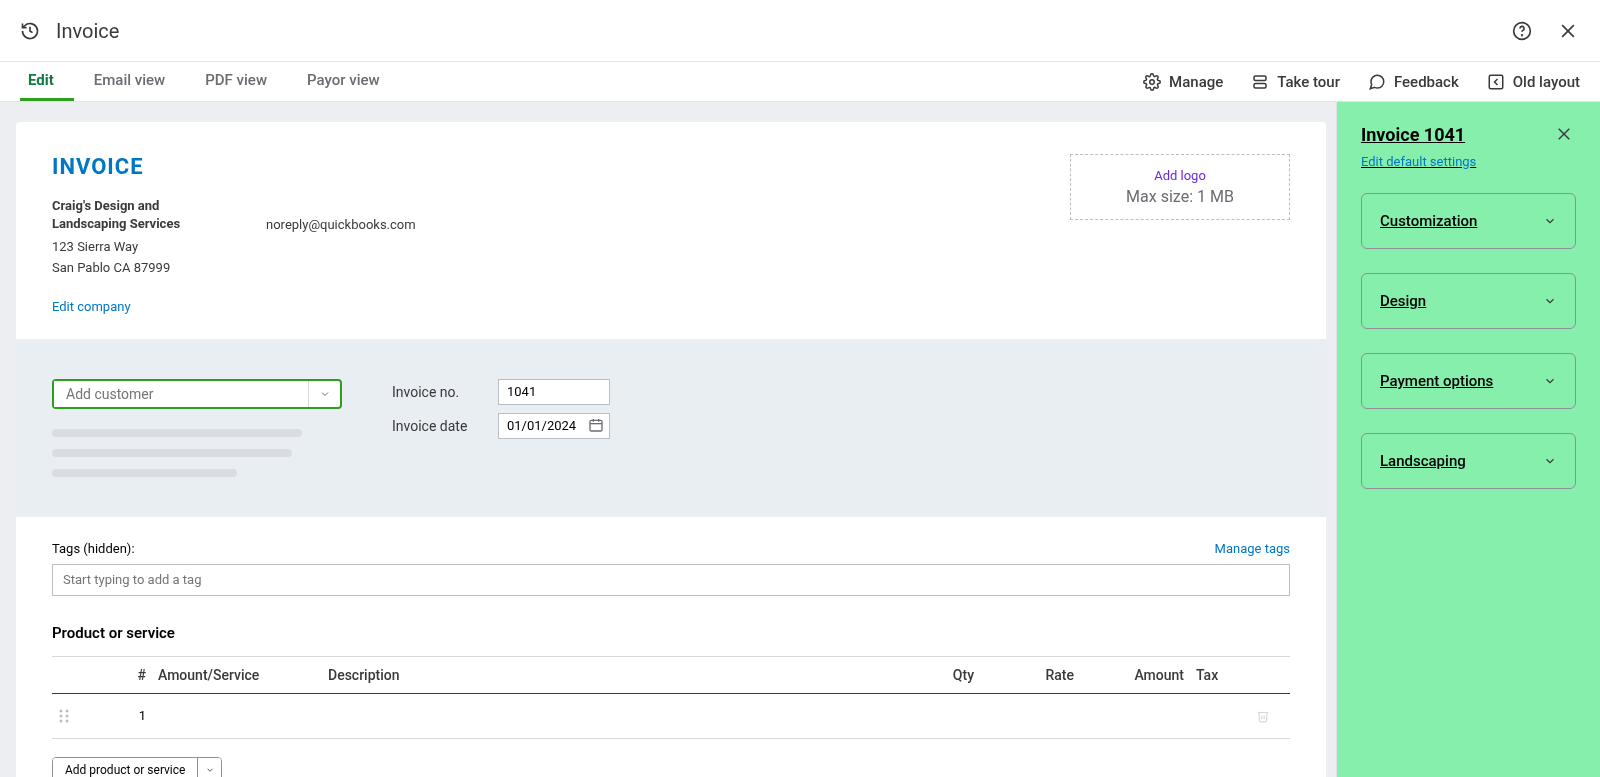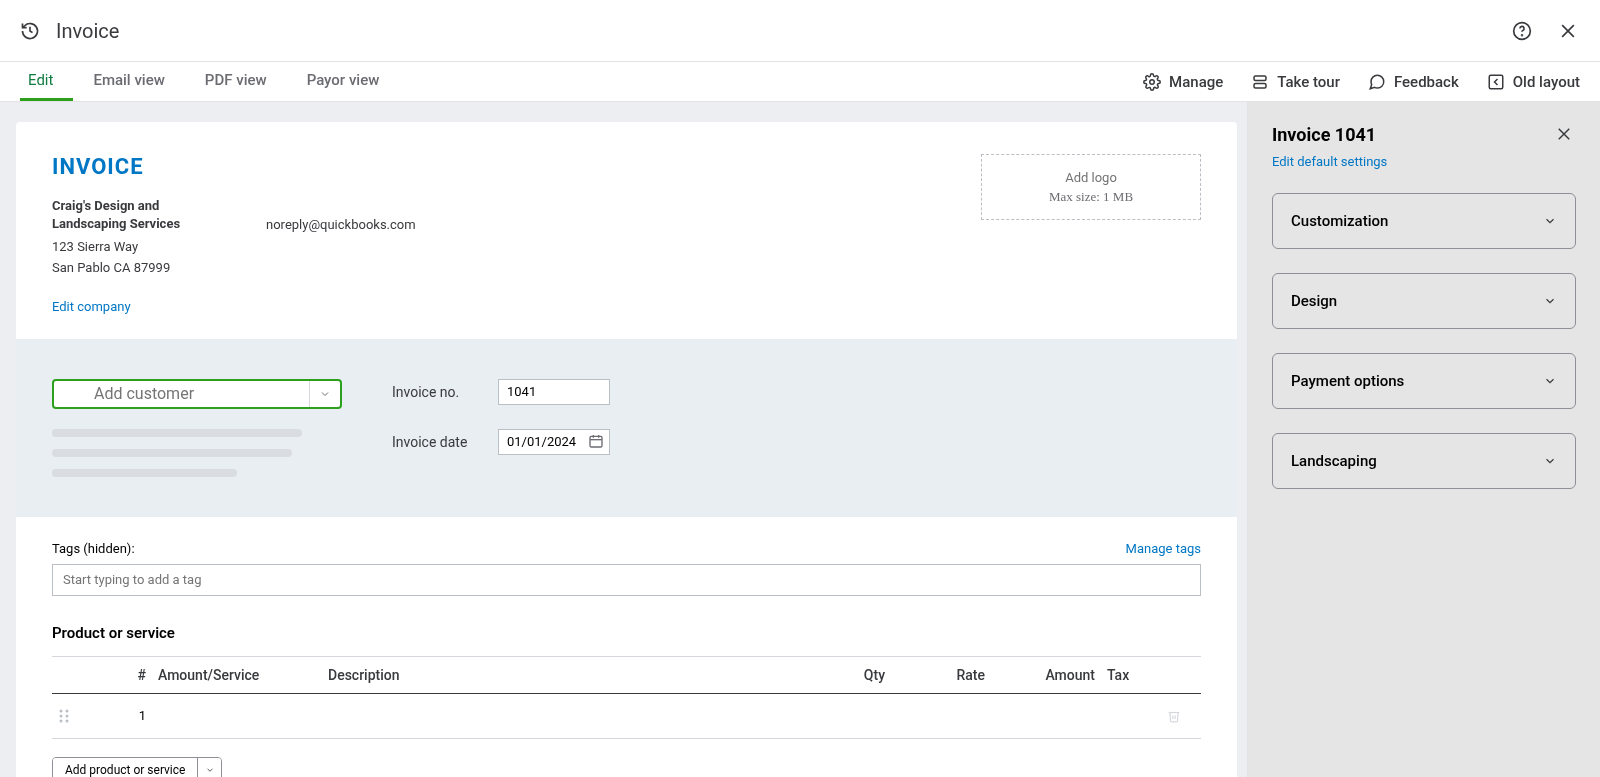"Edit" .tab.active { font-weight: 400 -> 700 }
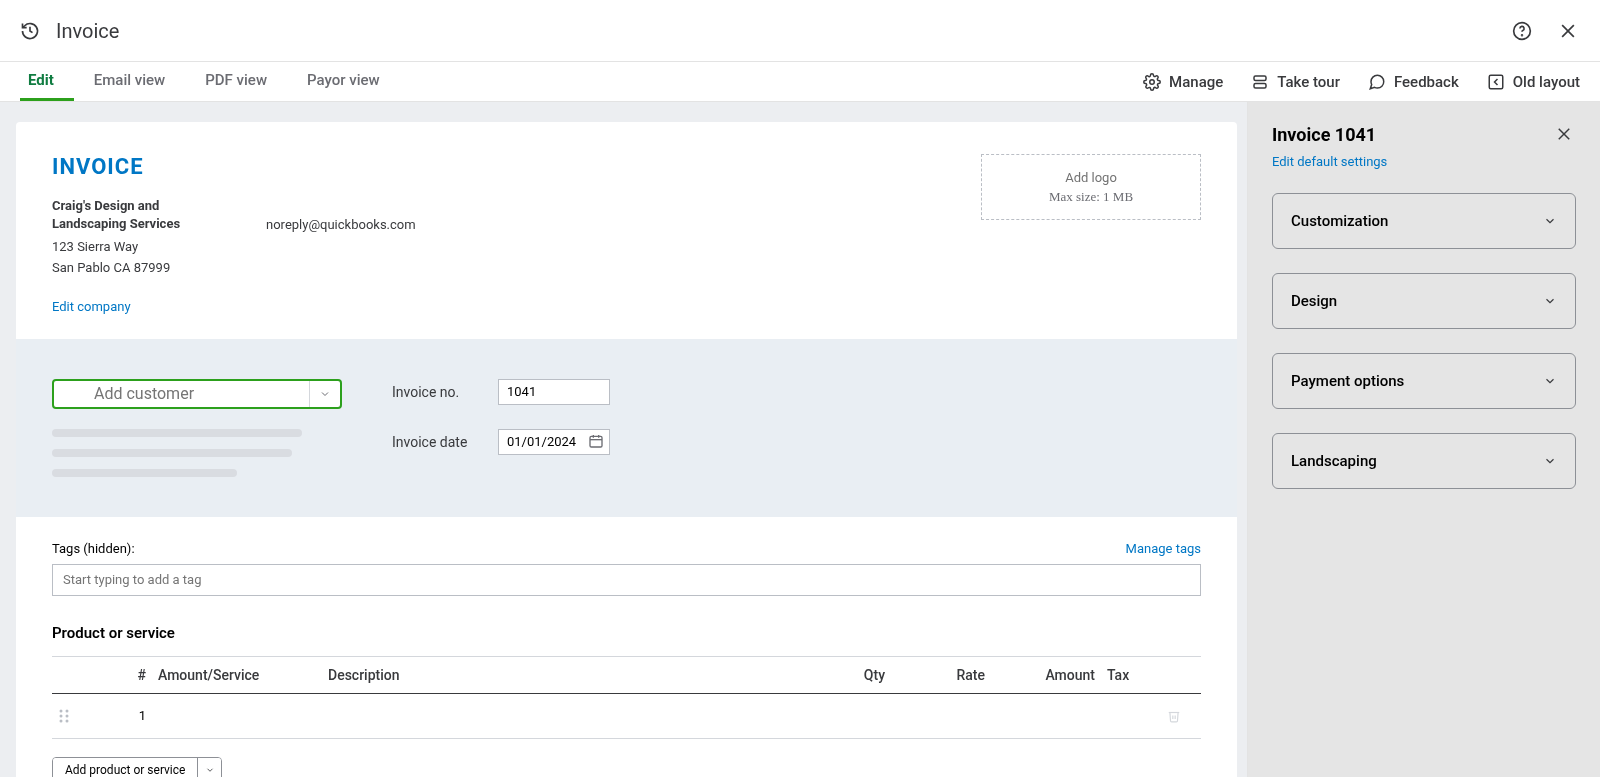"Invoice 1041" .side-panel { background: #e5e5e5 -> #86efac; text-decoration: none -> underline; width: 353px -> 264px }
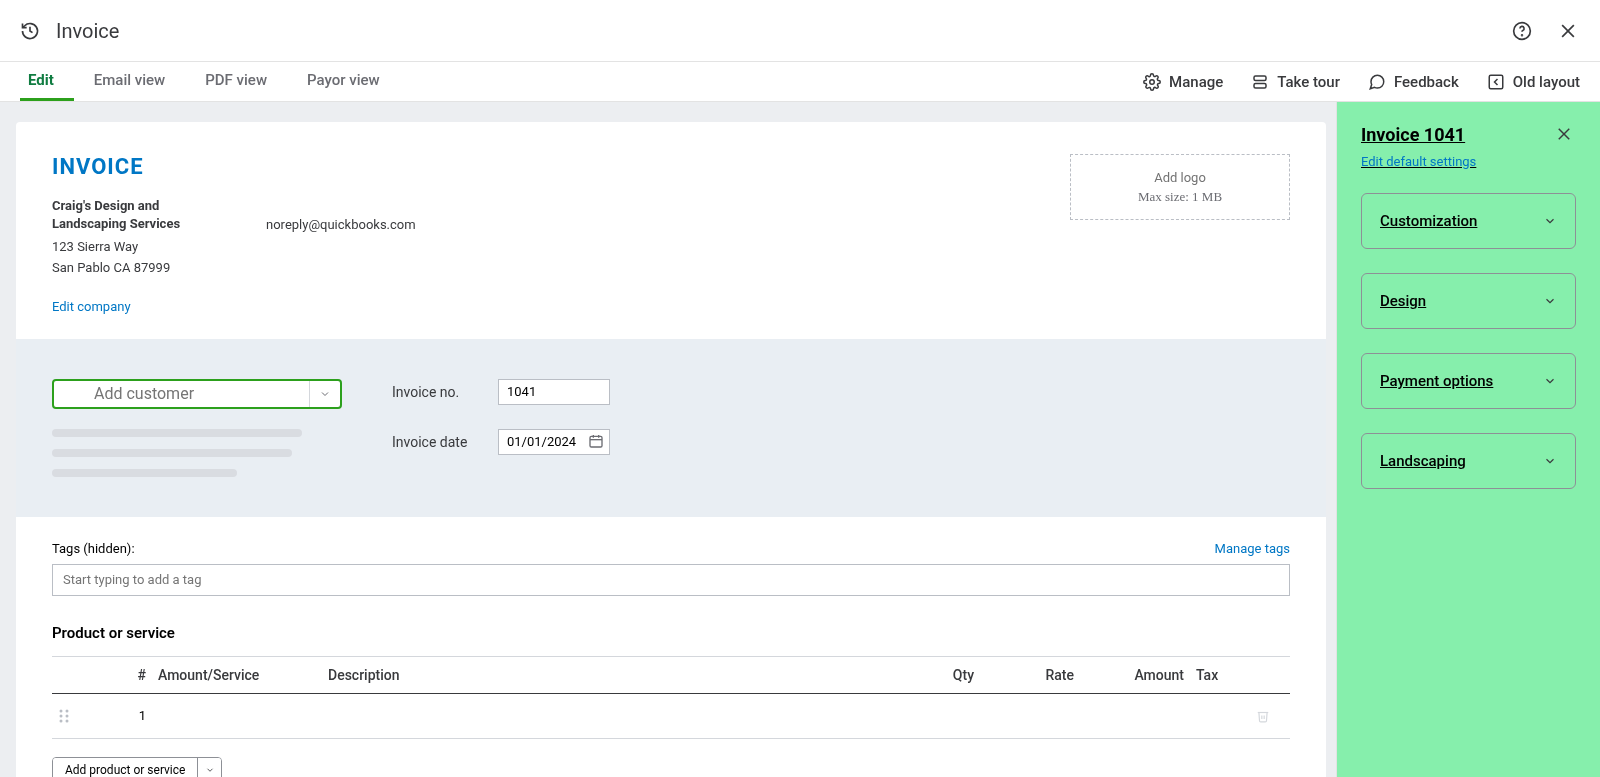"Add logo" .logo-box .add { color: #737373 -> #6d28d9 }
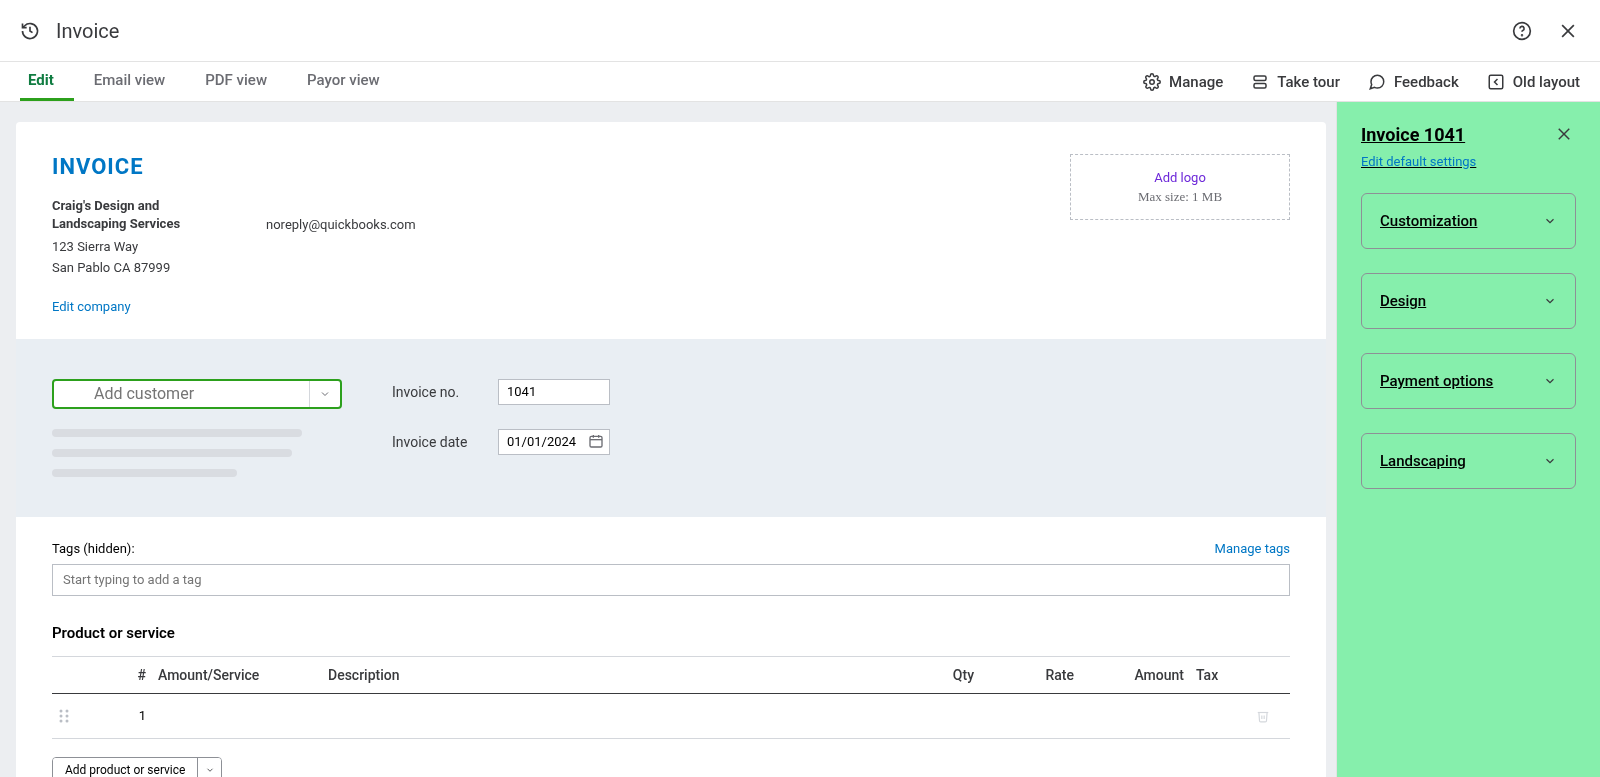"Max size: 1 MB" .logo-box .hint { font-family: Liberation Serif, serif -> none; font-size: 13px -> 16px }
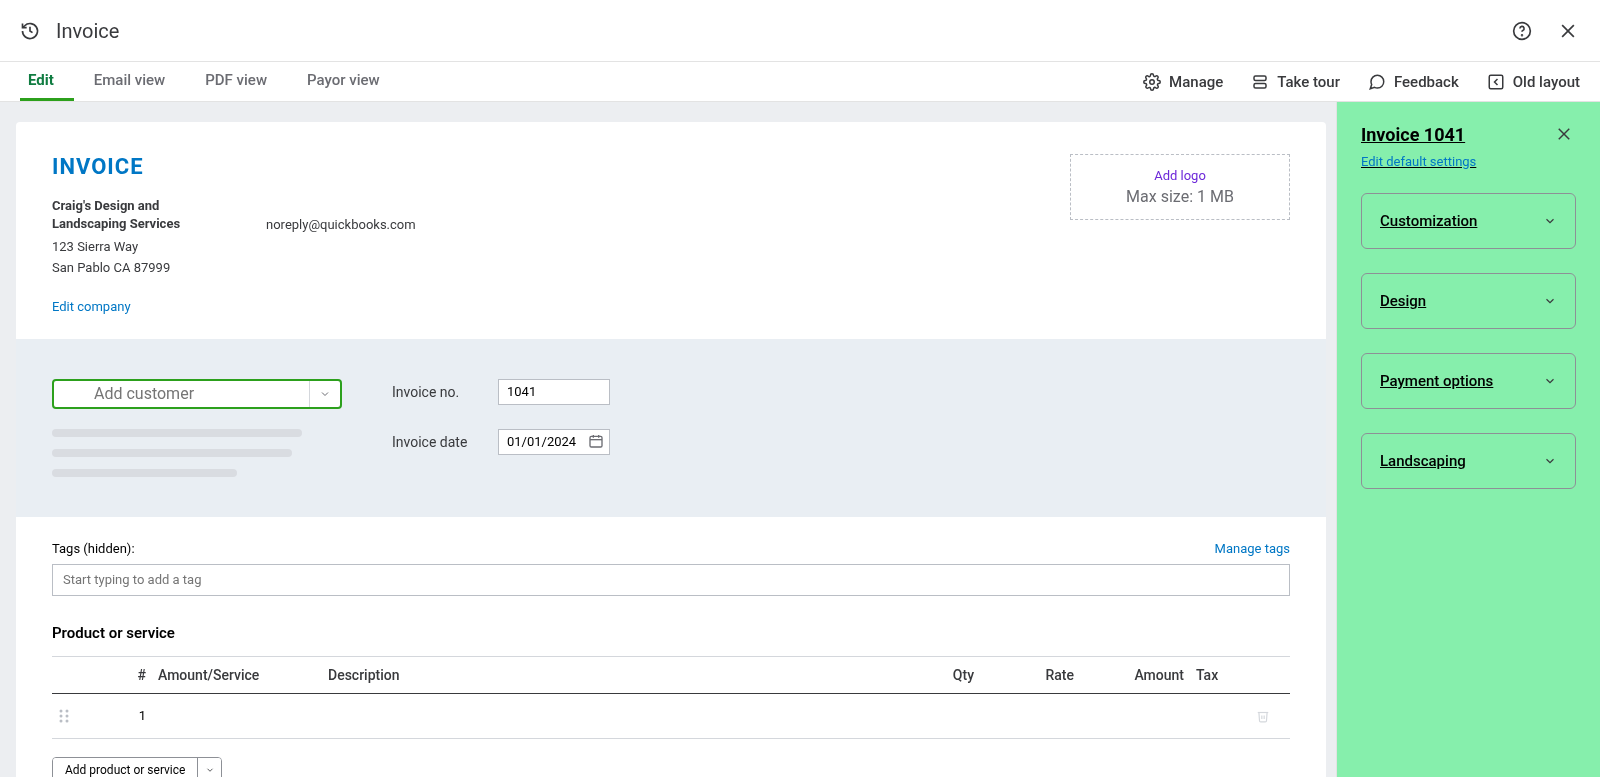"Add customer" .customer-dropdown input { font-size: 16px -> 14px; margin-left: 28px -> none }
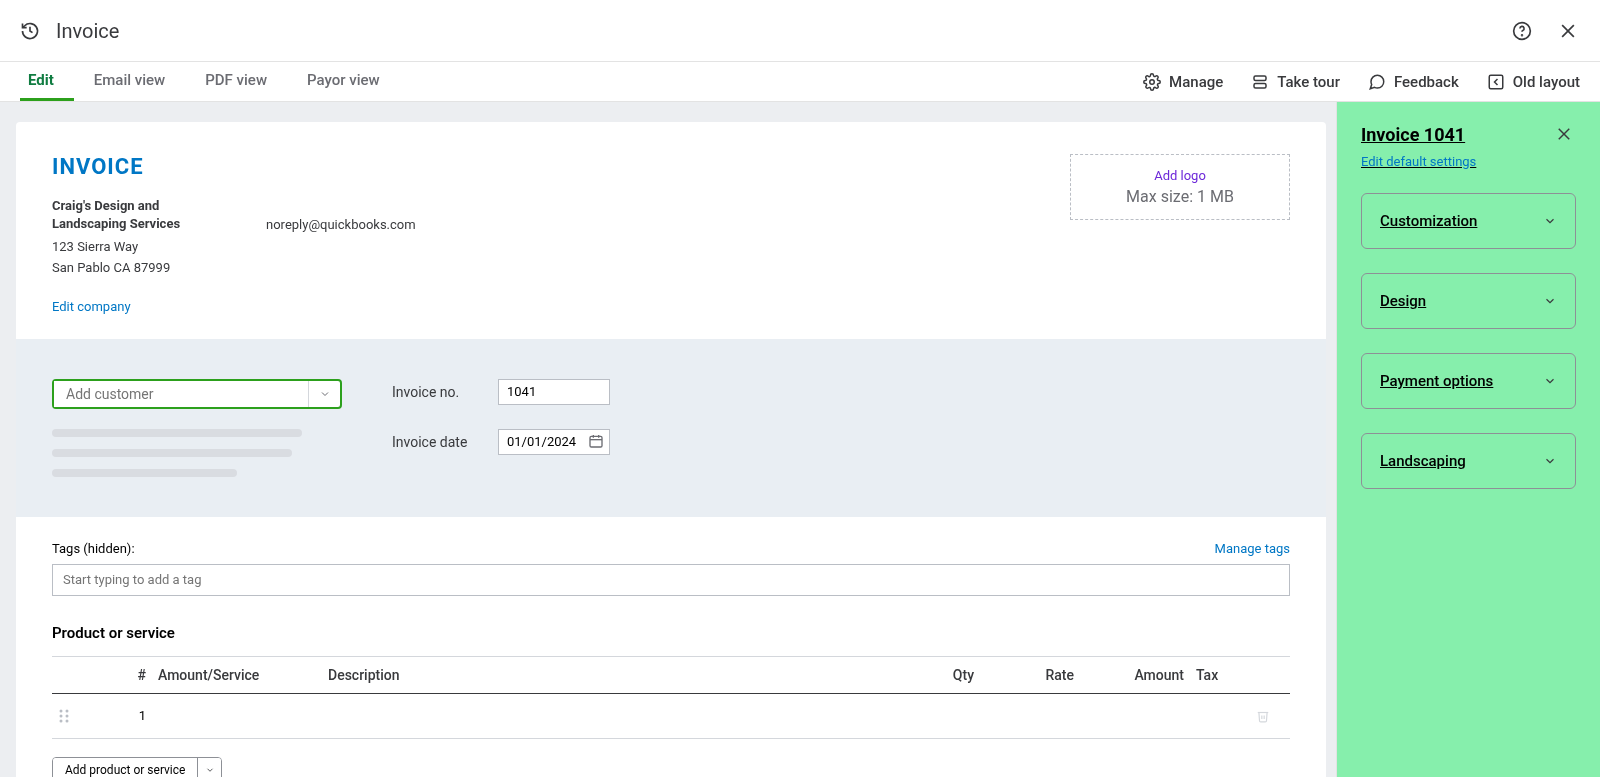"Invoice no." .meta-fields { gap: 24px -> 8px }
